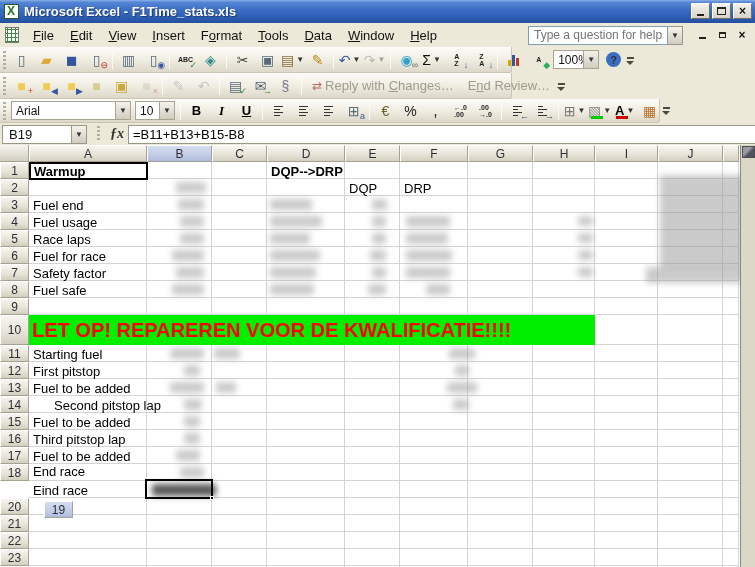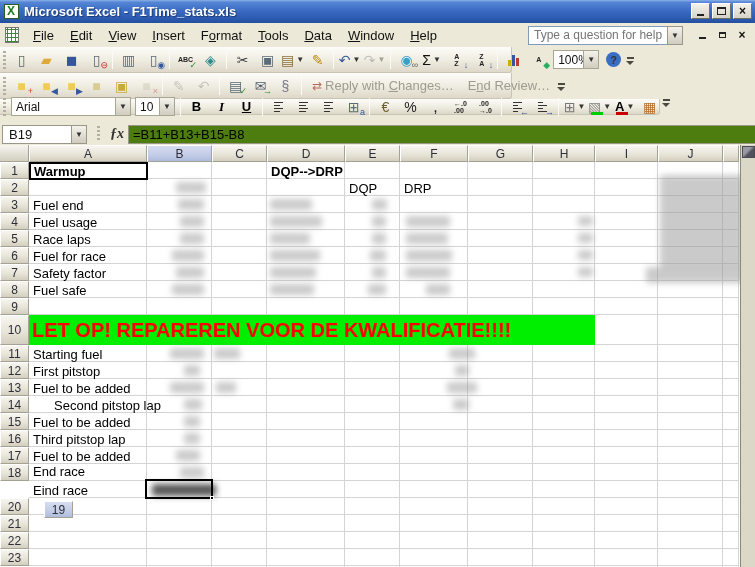"Arial" #tb3 { height: 16px -> 24px }
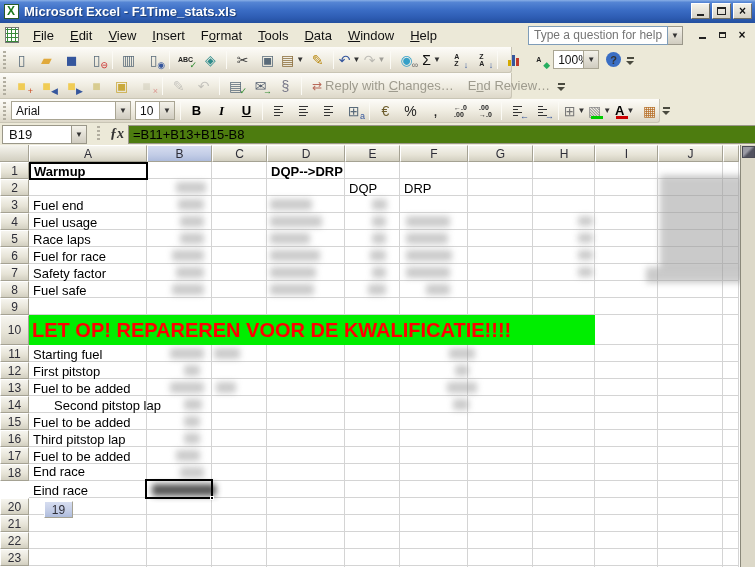"=B11+B13+B15-B8" #formula-field { background: #4d7c0f -> #ffffff }
